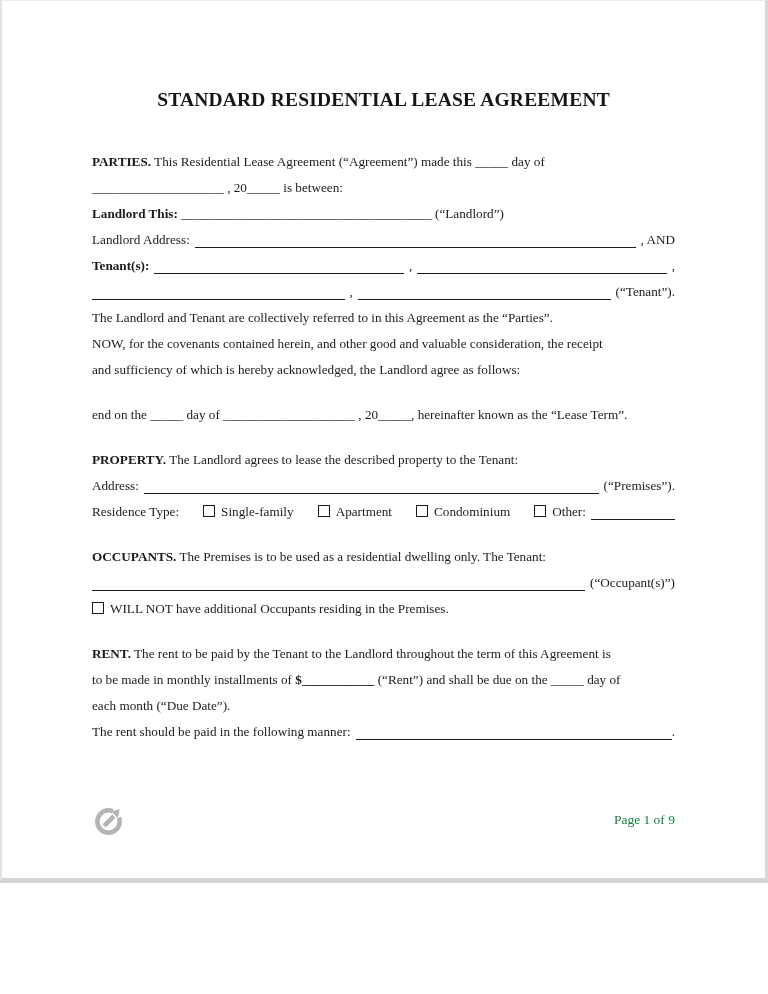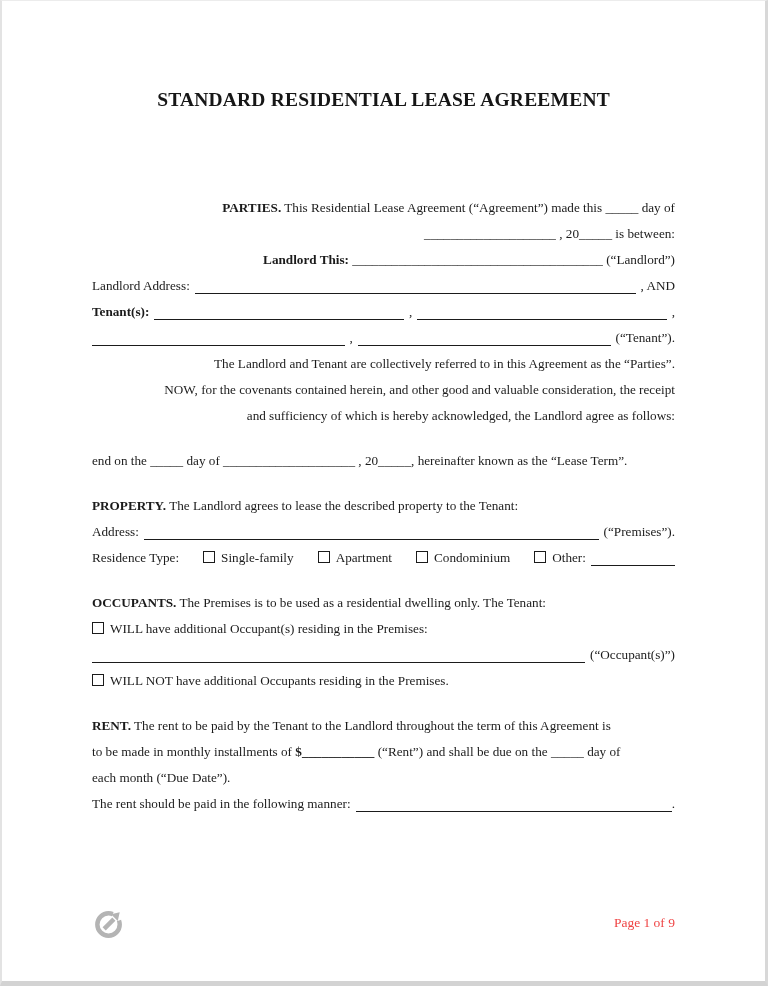"STANDARD RESIDENTIAL LEASE AGREEMENT" .page { height: 986px -> 883px }
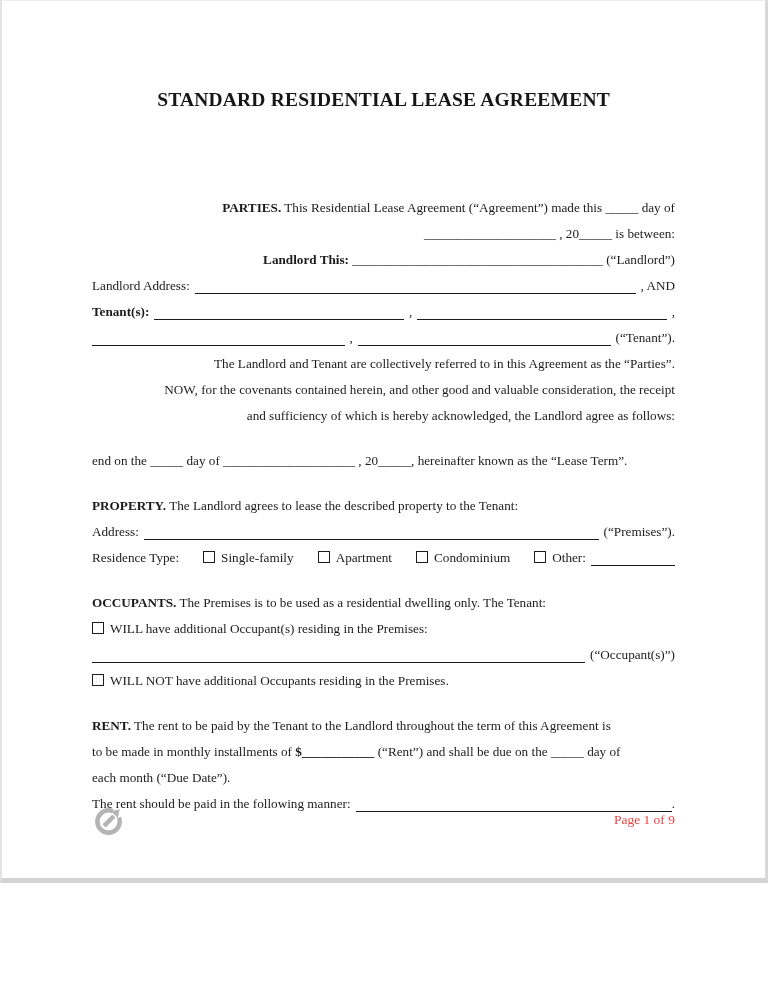"PARTIES. This Residential Lease" .section.first { margin-top: 82px -> 36px; text-align: right -> none }
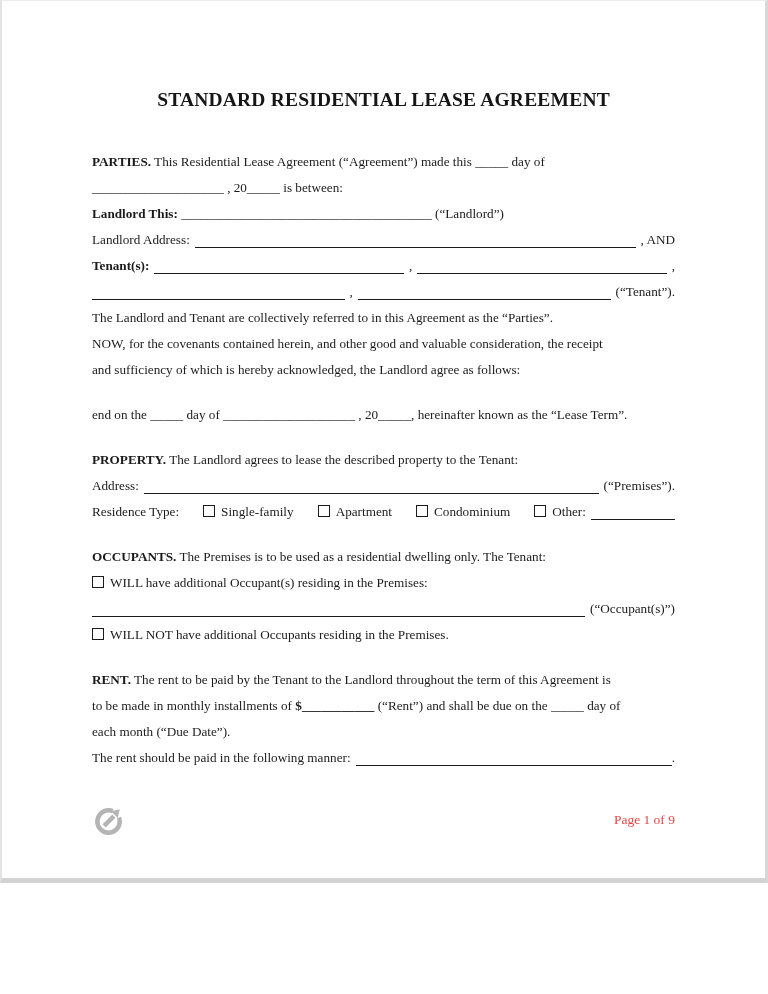"WILL have additional Occupant(s)" div.line { html: <div><span></span><span>WILL have additional Occupant(s) residing in the Premises:</span></div> -> none }
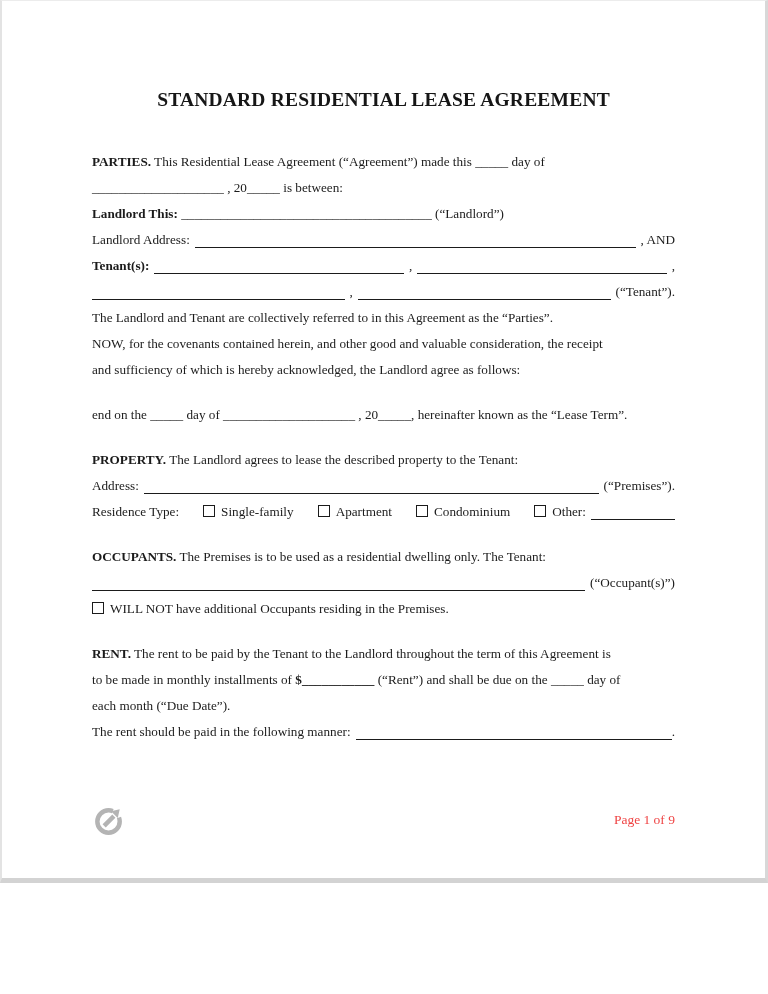"Page 1 of 9" .page-label { color: #ef4444 -> #15803d }
